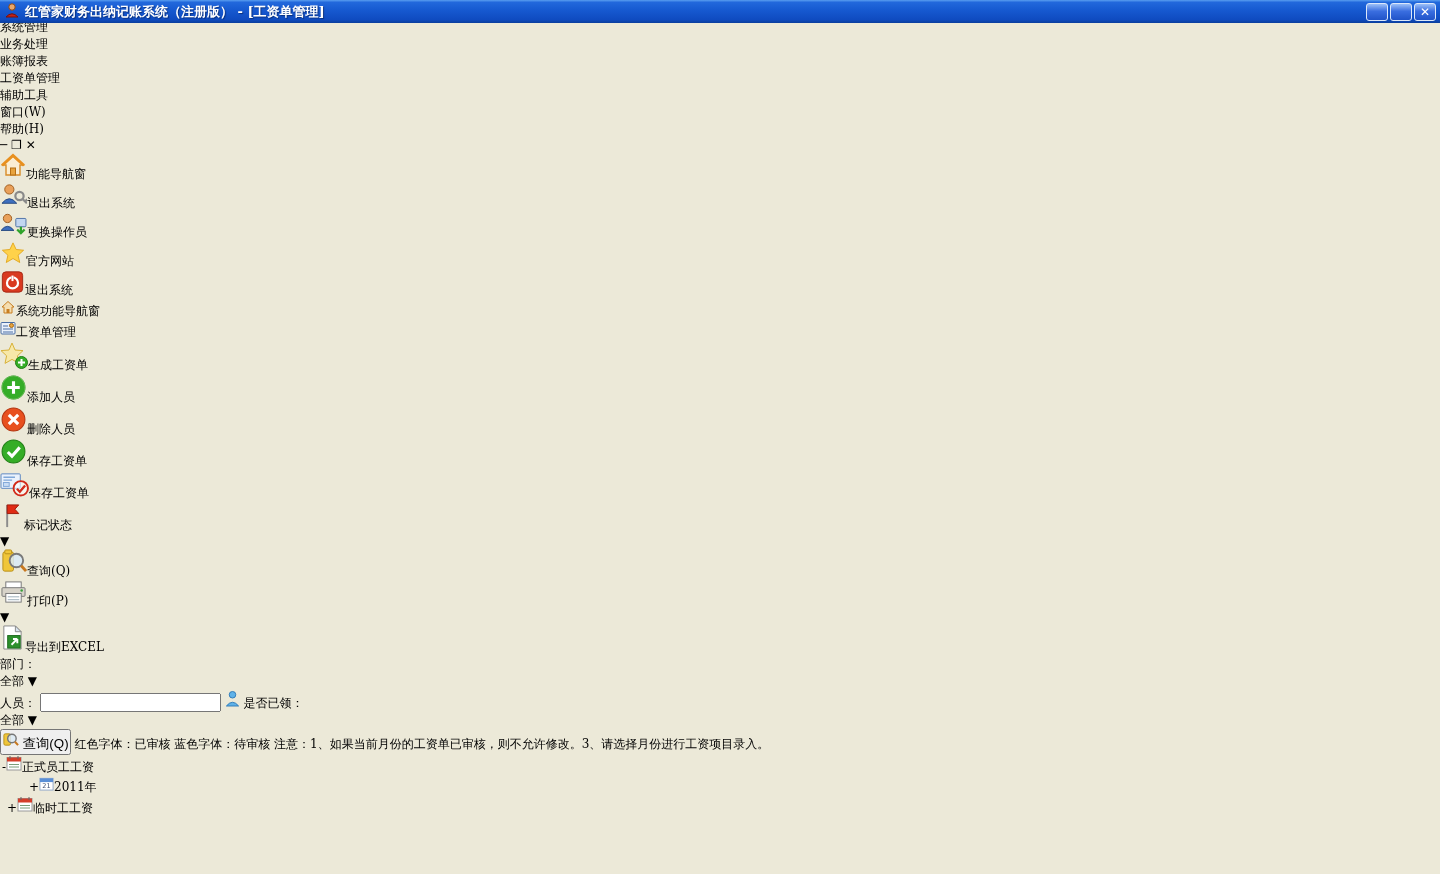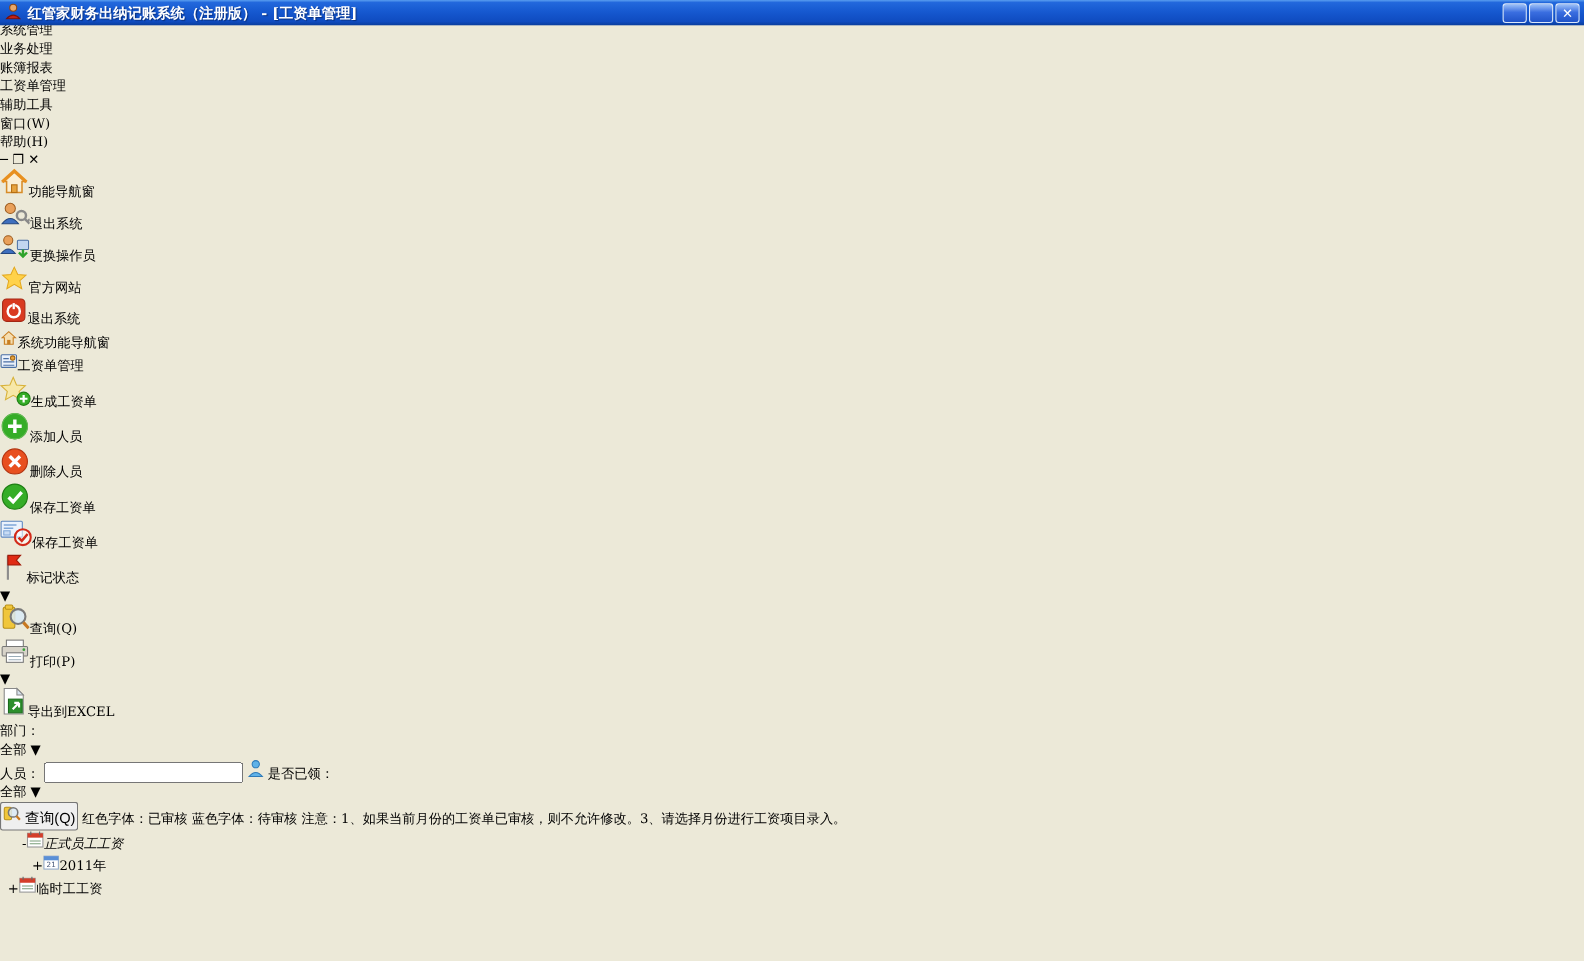"- 正式员工工资" div.tree-row { font-style: italic -> none; padding-left: 20px -> 2px }
